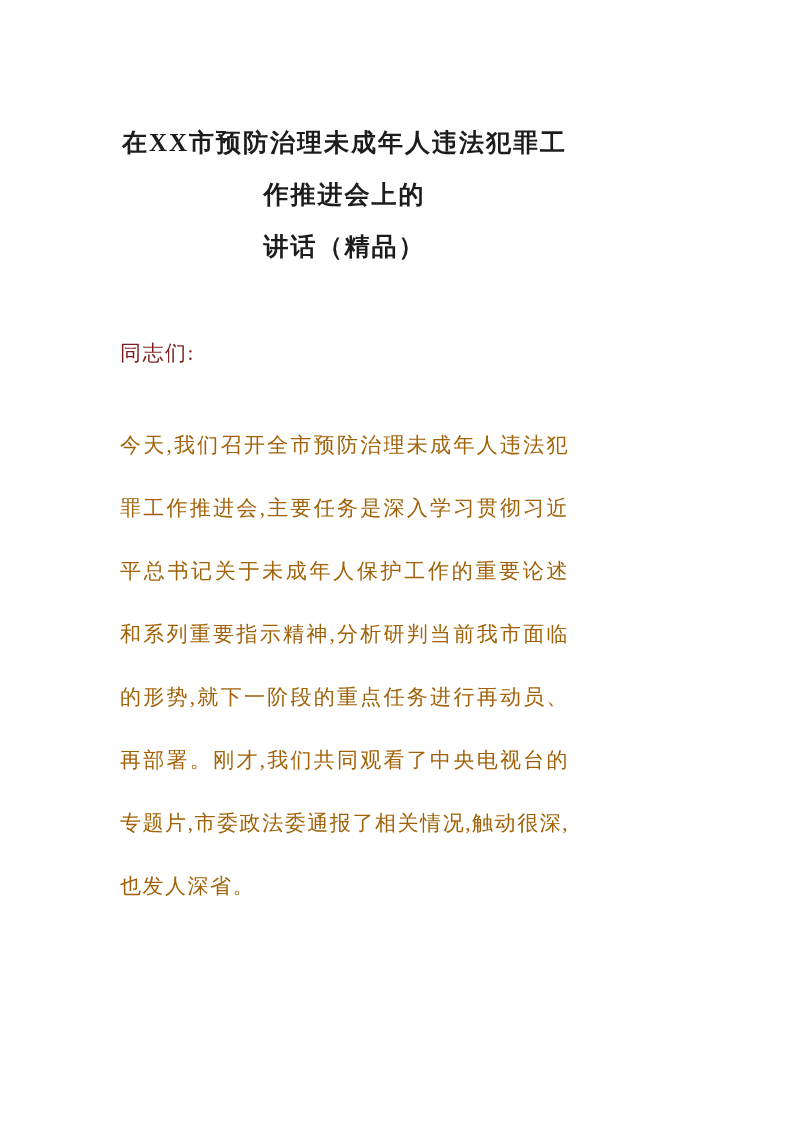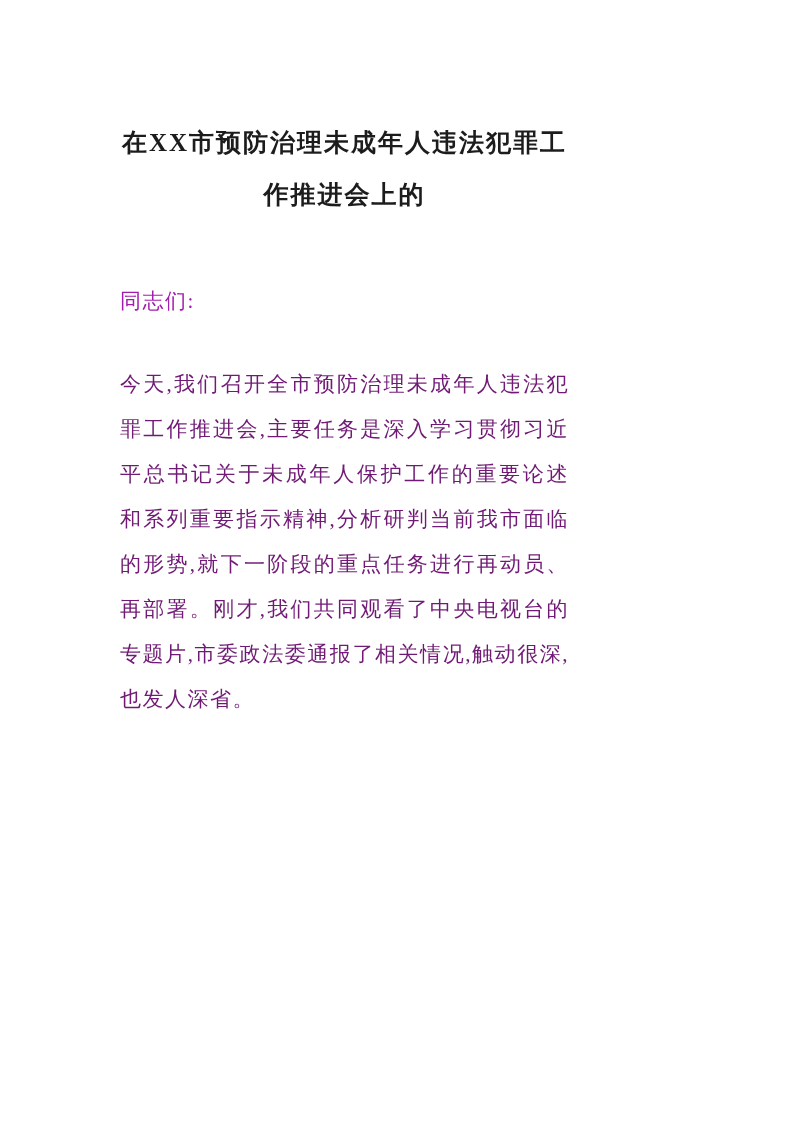"讲话（精品）" span.title-line { html: none -> <span>讲话（精品）</span> }
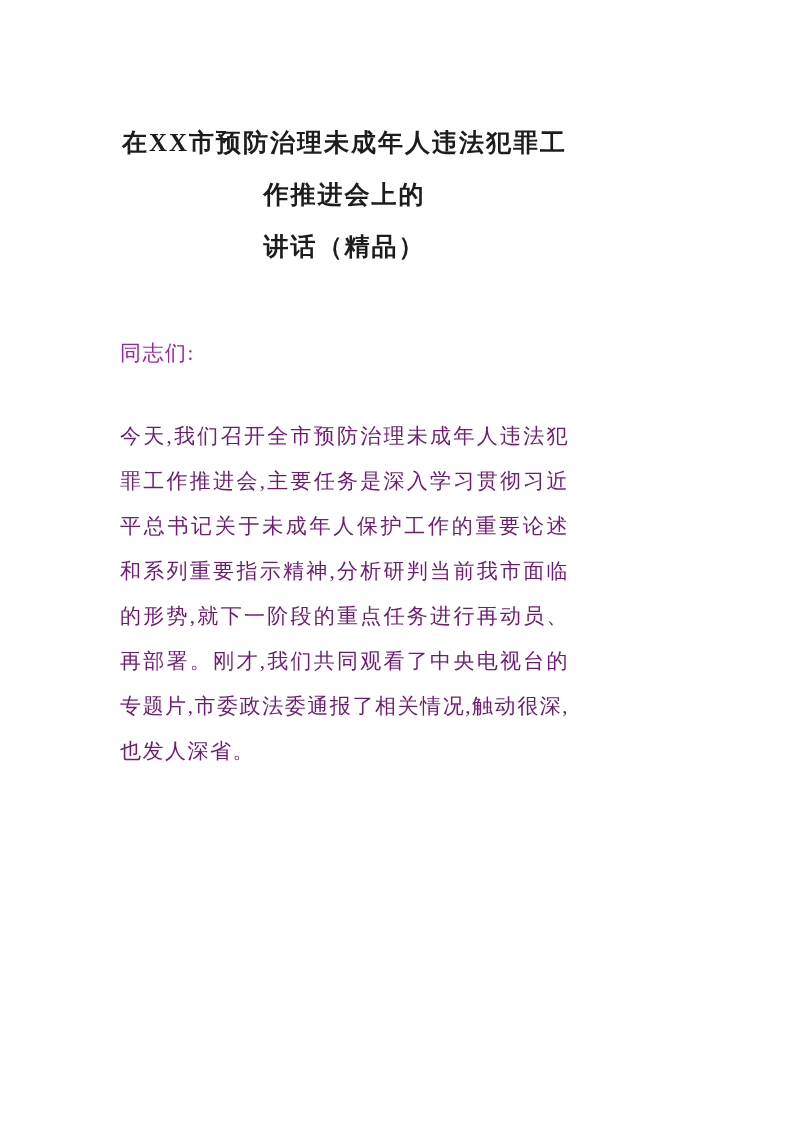"同志们:" .salutation { color: #a21caf -> #7f1d1d }
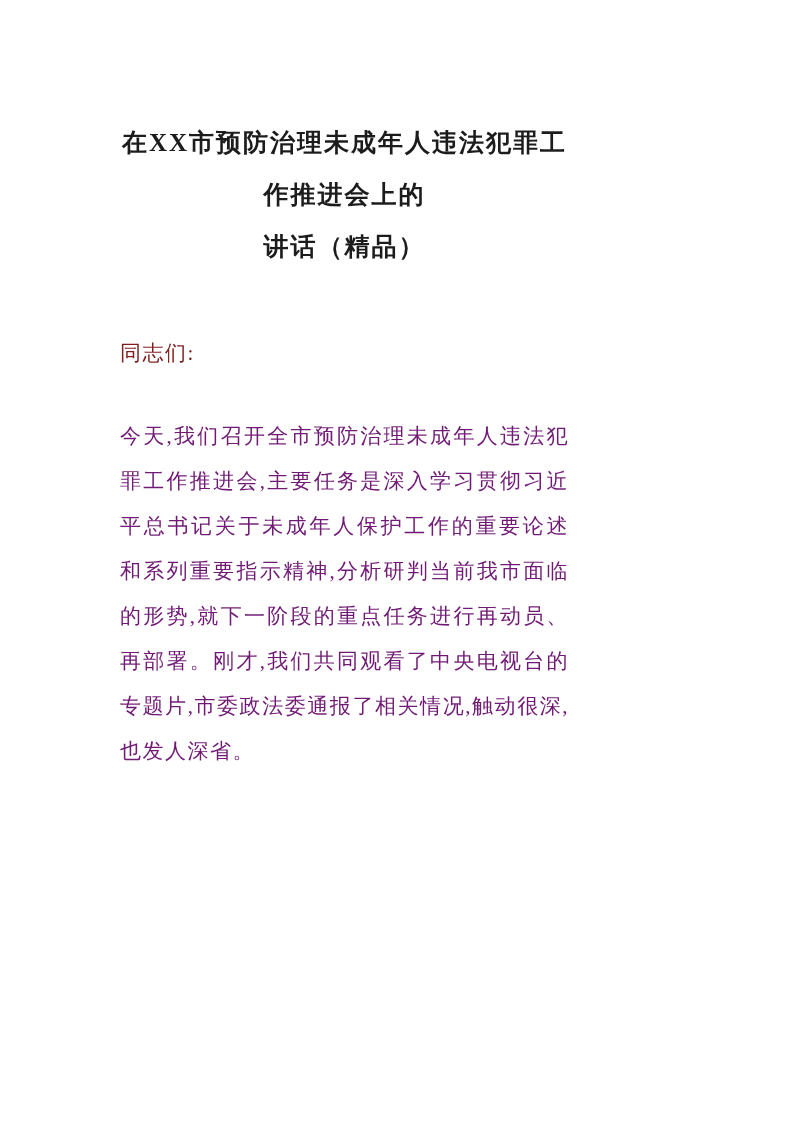"今天,我们召开全市预防治理未成年人违法犯罪工作推进会,主要任务是深入学习贯彻习近" .body-paragraph { color: #701a75 -> #a16207; line-height: 45px -> 63px }
